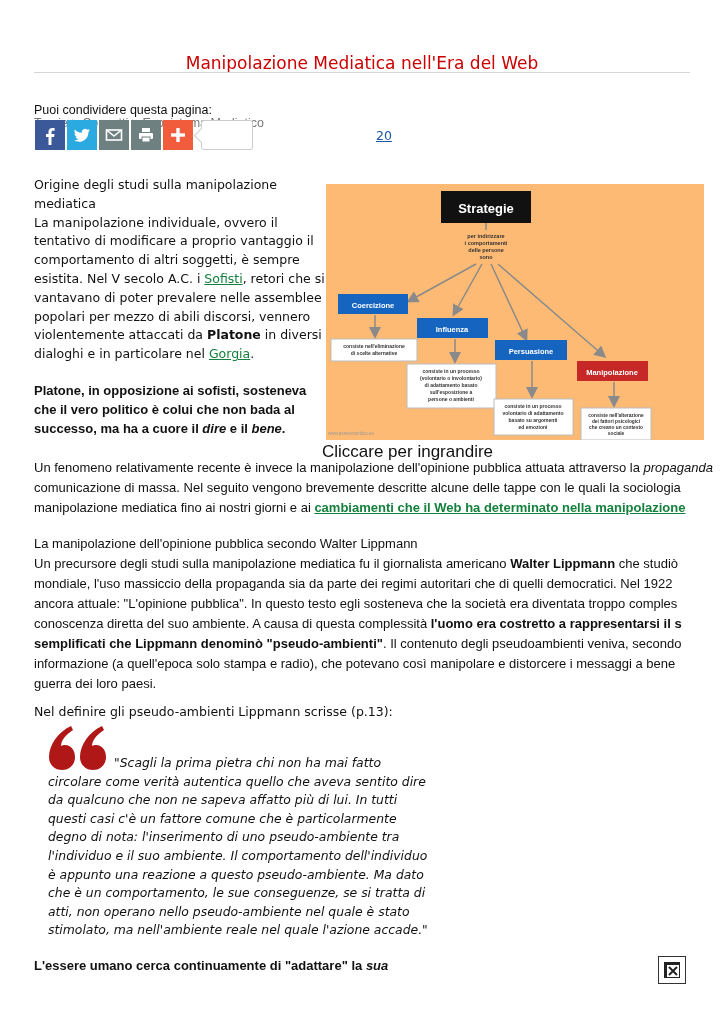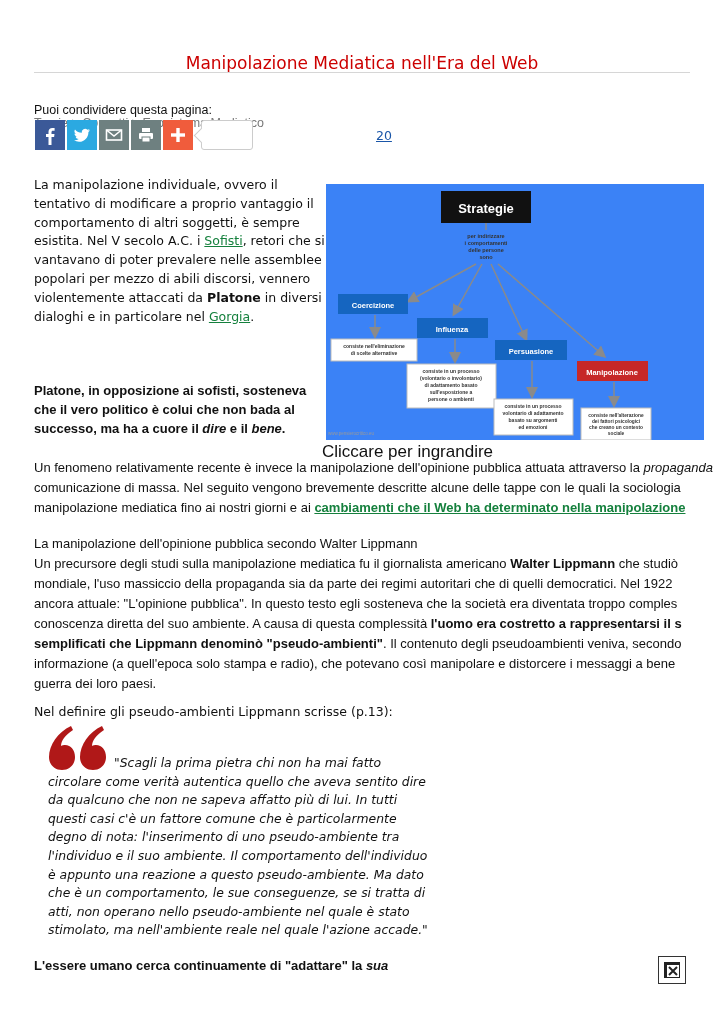"Origine degli studi sulla manipolazione" p { html: none -> <p>Origine degli studi sulla manipolazione mediatica</p> }
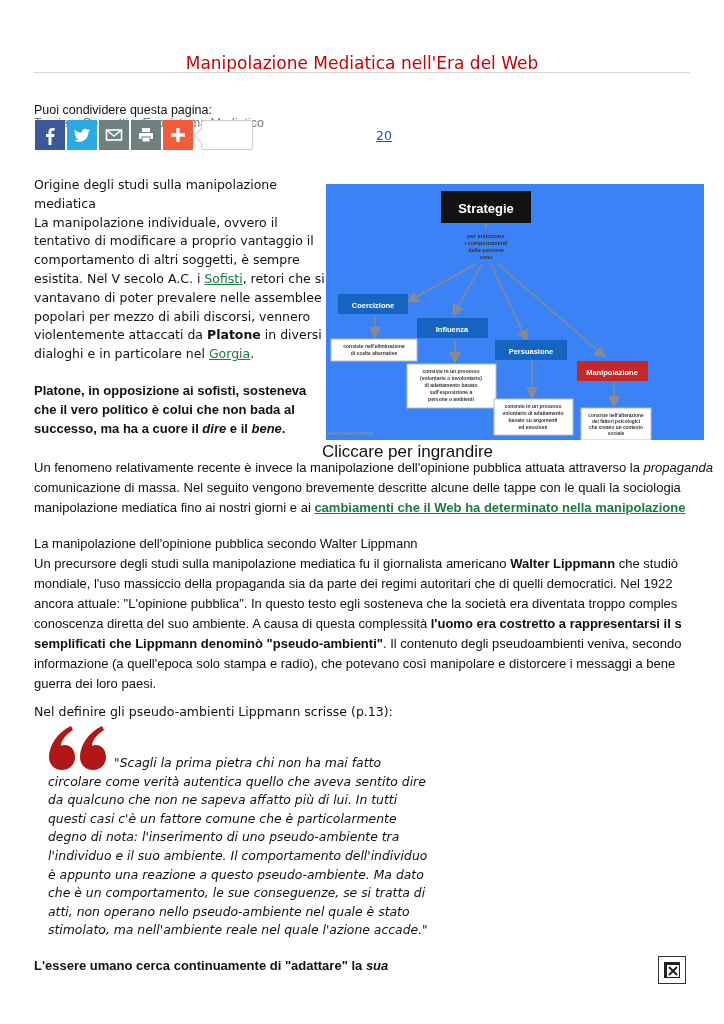"Strategie" .diagram { background: #3b82f6 -> #fdba74 }
